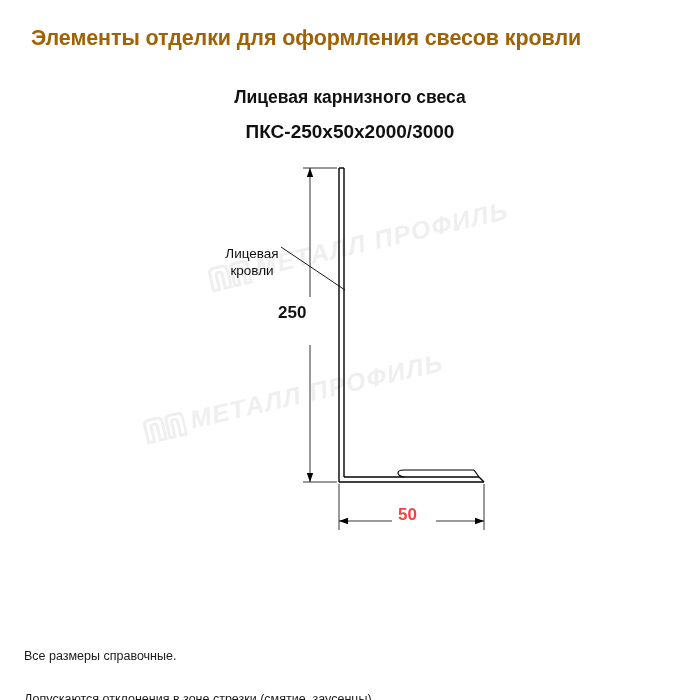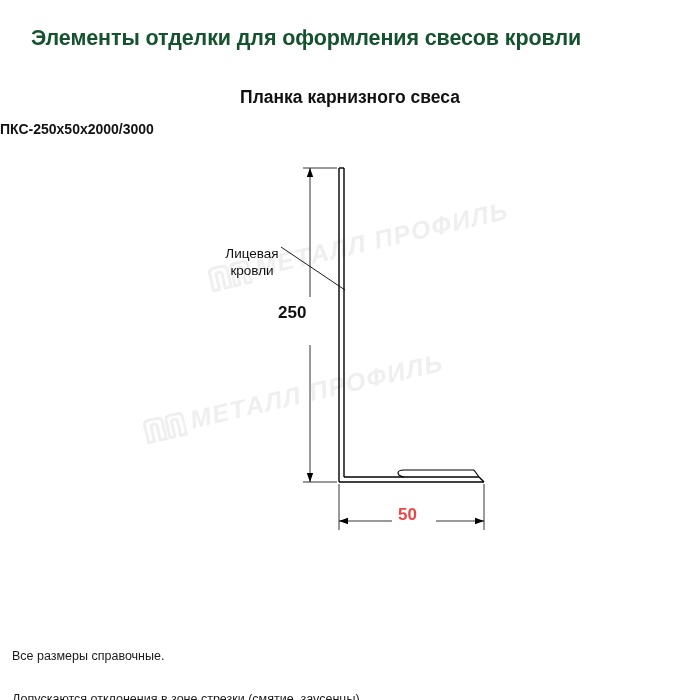"Элементы отделки для оформления свесов" .title { color: #14532d -> #a16207 }
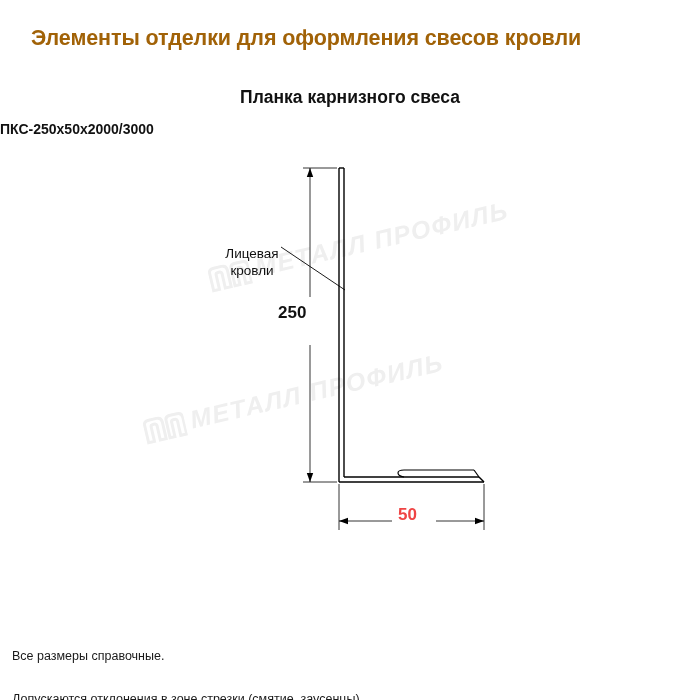"Планка карнизного свеса" div.subtitle1 { text: Планка -> Лицевая }
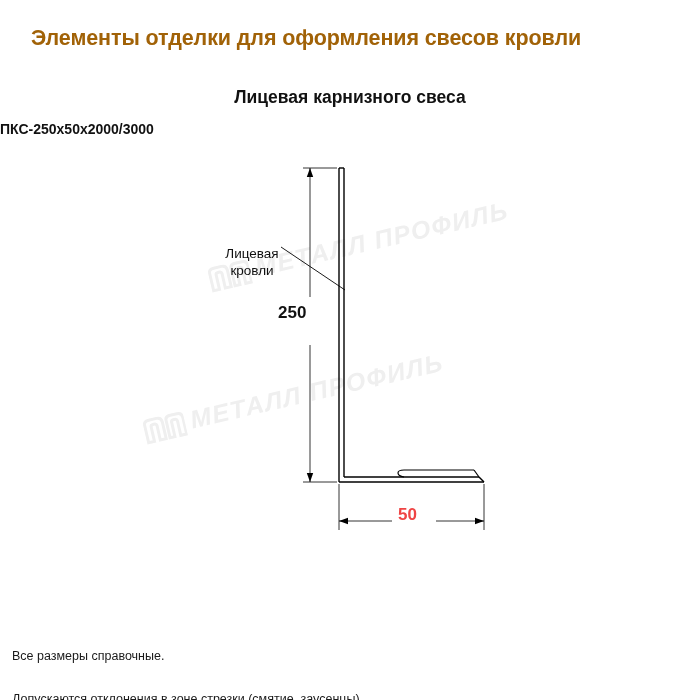"ПКС-250х50х2000/3000" .subtitle2 { font-size: 14px -> 19px; text-align: left -> center }
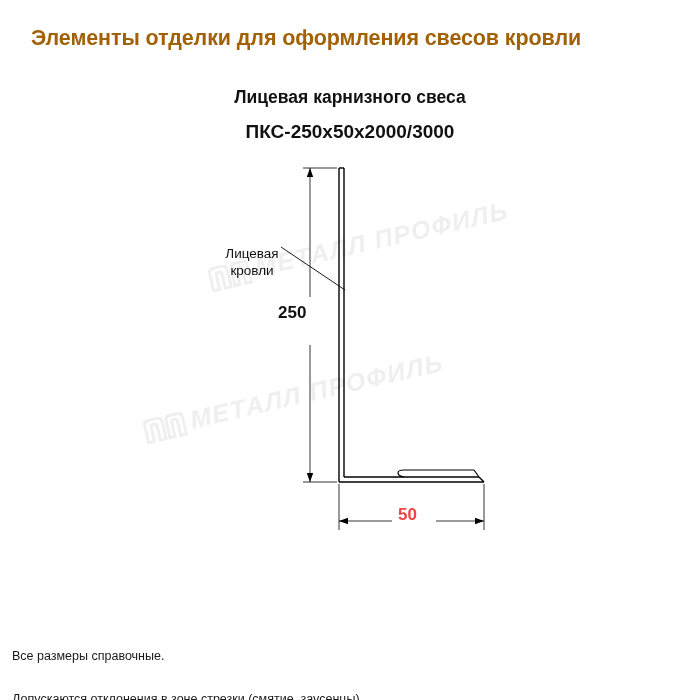"Все размеры справочные." .footnote { left: 12px -> 24px }
